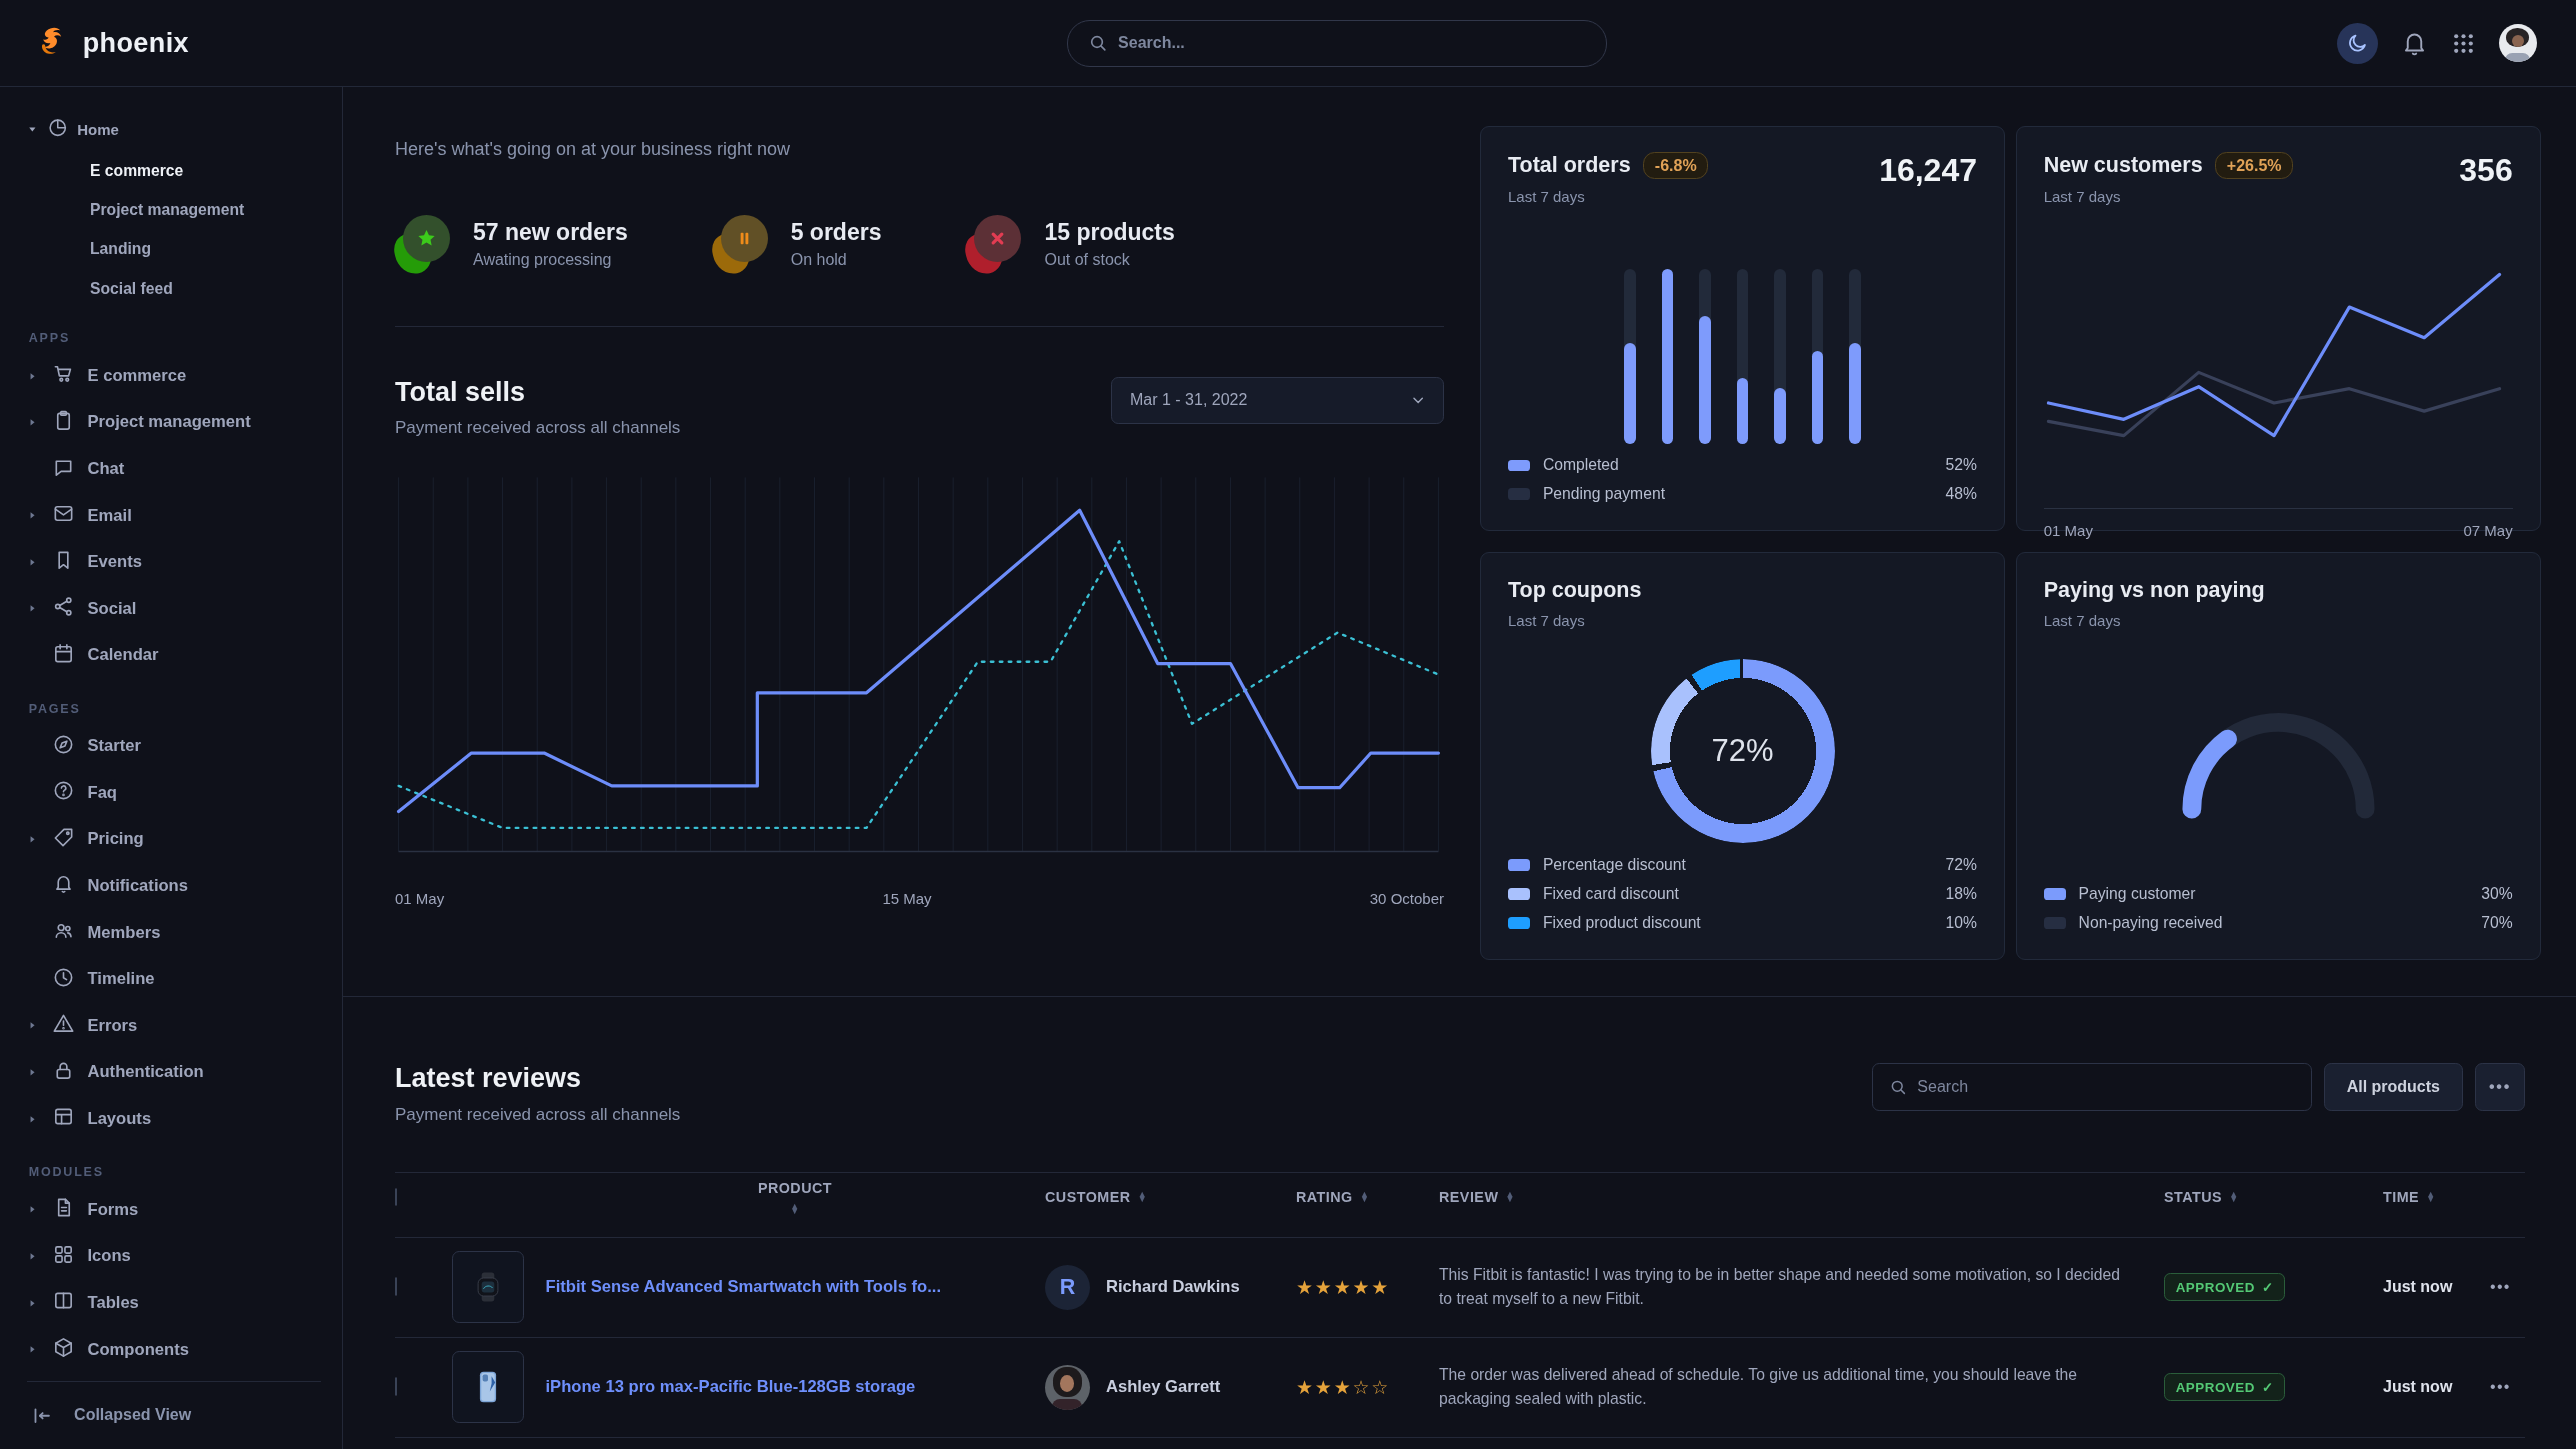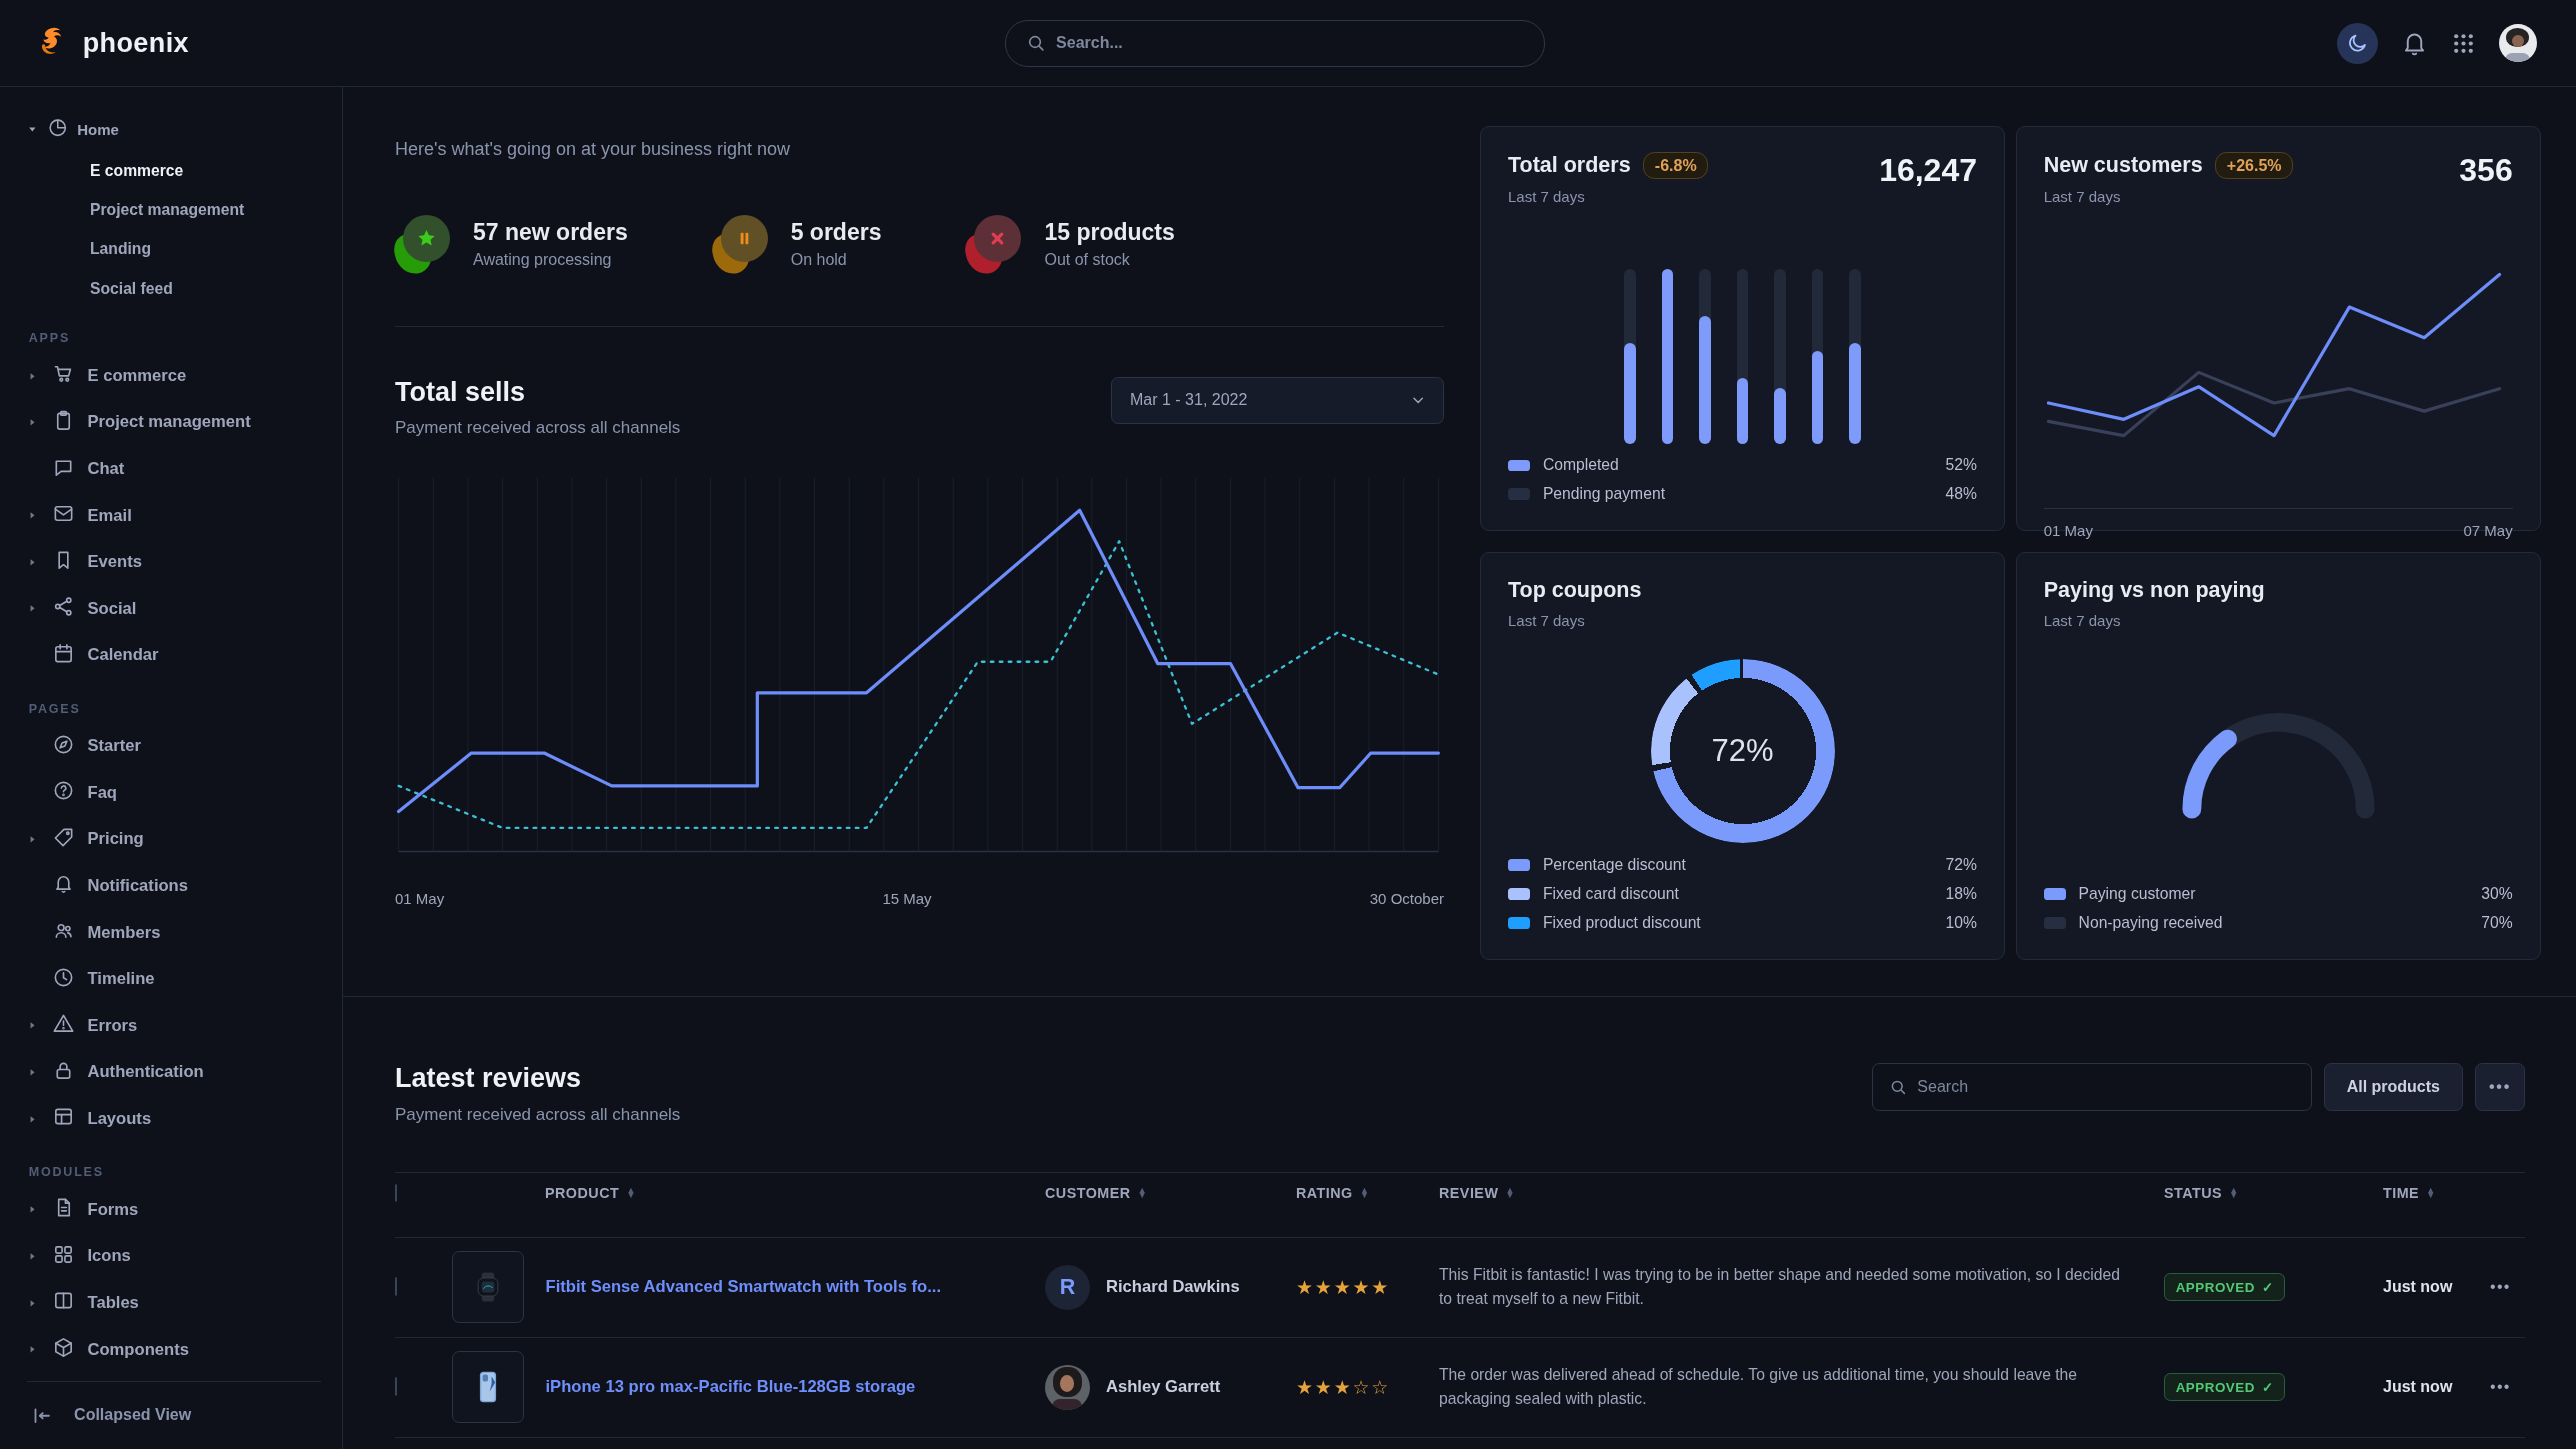"Search..." .nav-search { left: 1005px -> 1067px }
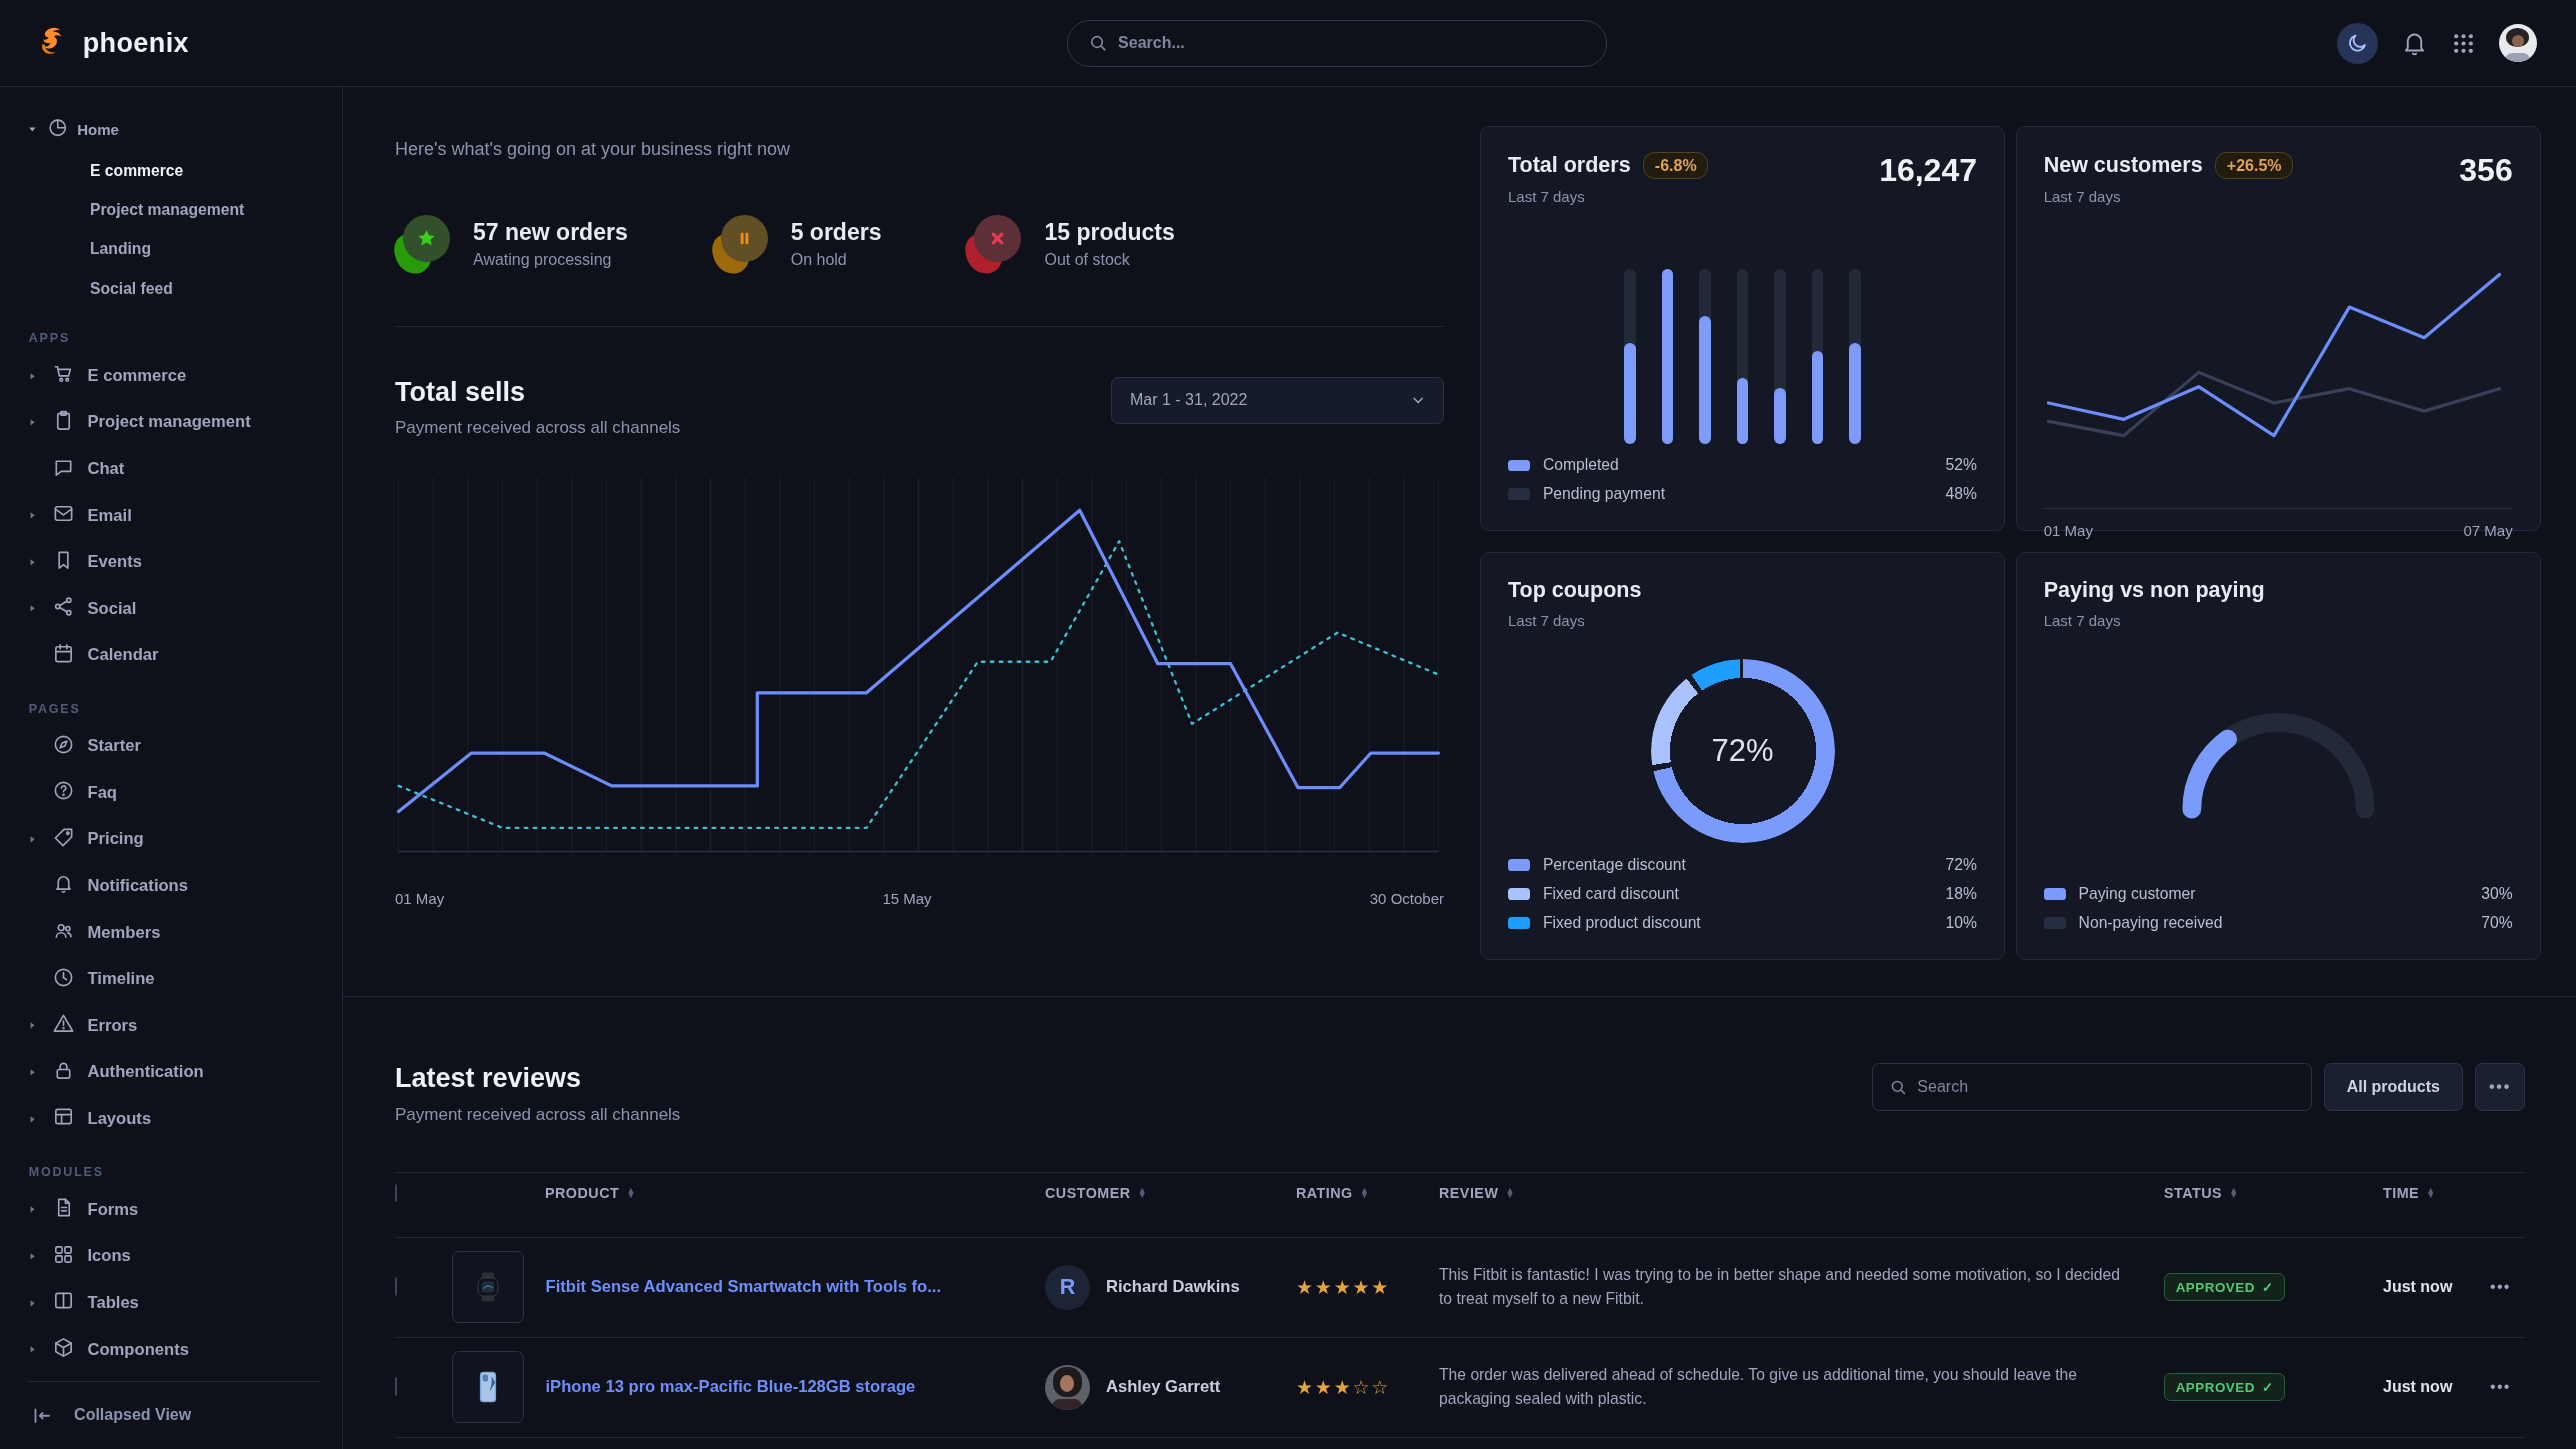"PRODUCT" .th.product { flex-direction: none -> column }
